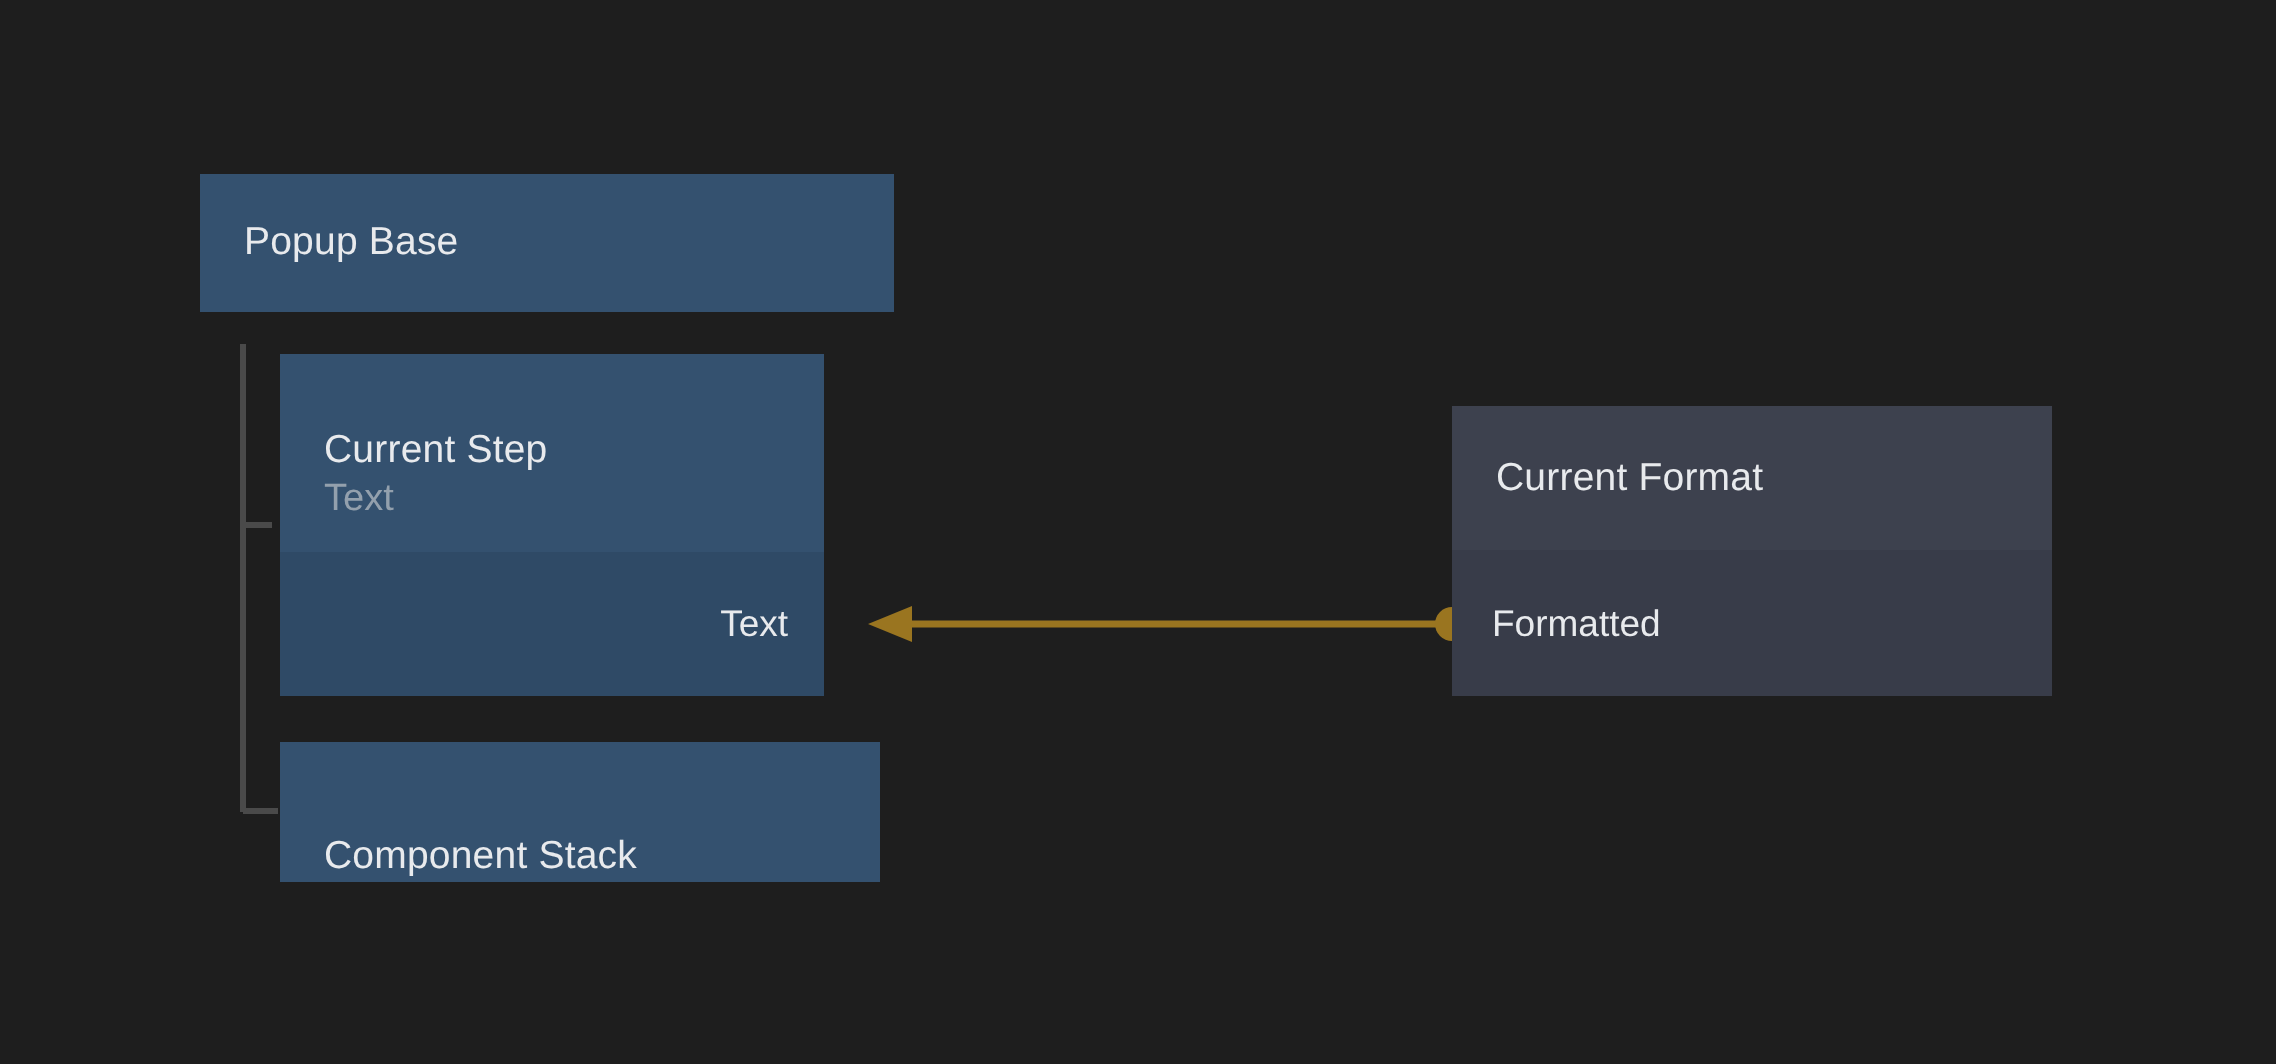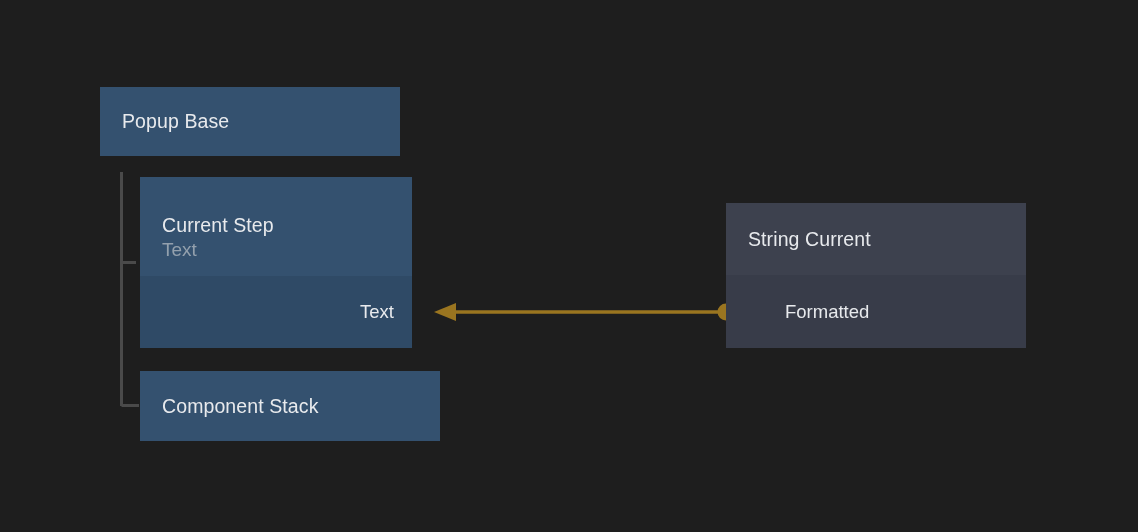"Popup Base" #node-popup-base { width: 300px -> 347px }
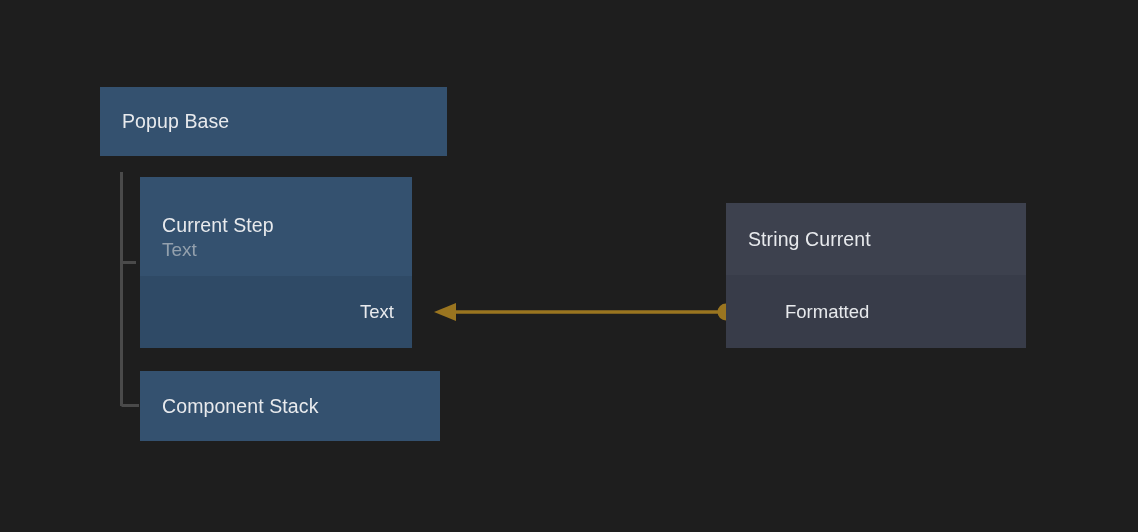"String Current" div.node-title { text: String Current -> Current Format }
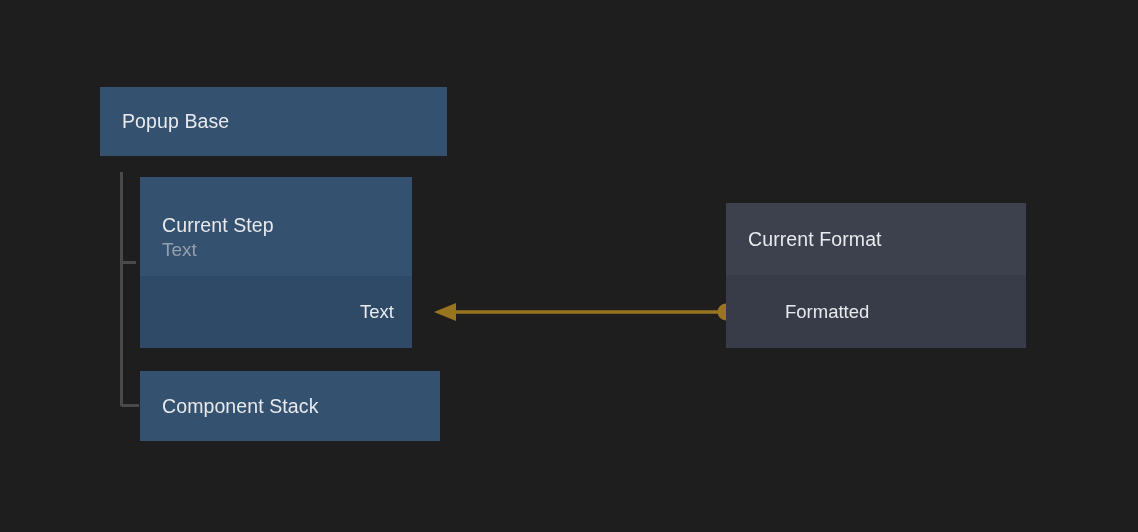"Formatted" #node-string-format .node-body { padding-left: 39px -> none }
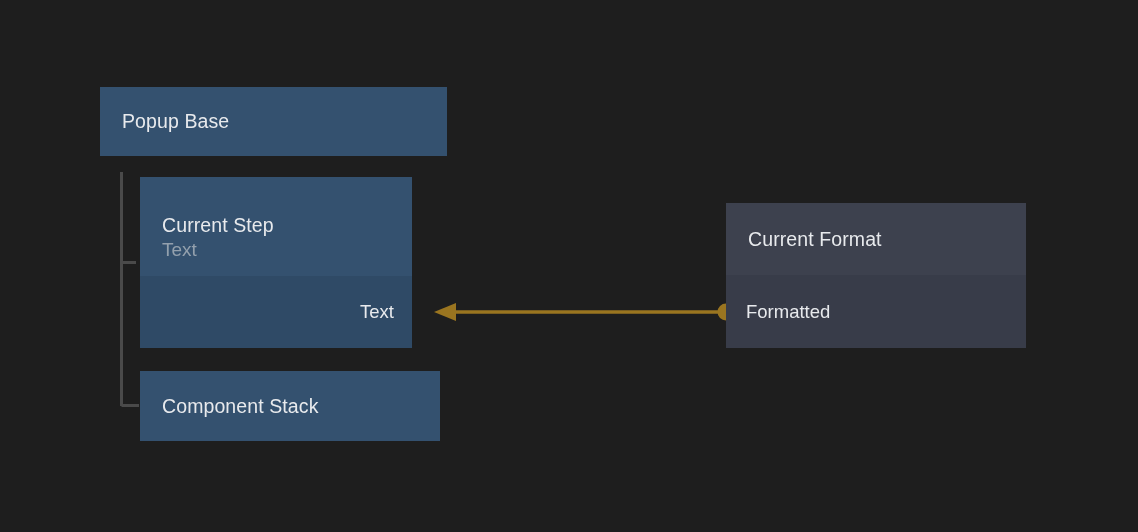"Component Stack" #node-component-stack .node-header { justify-content: none -> flex-end }
